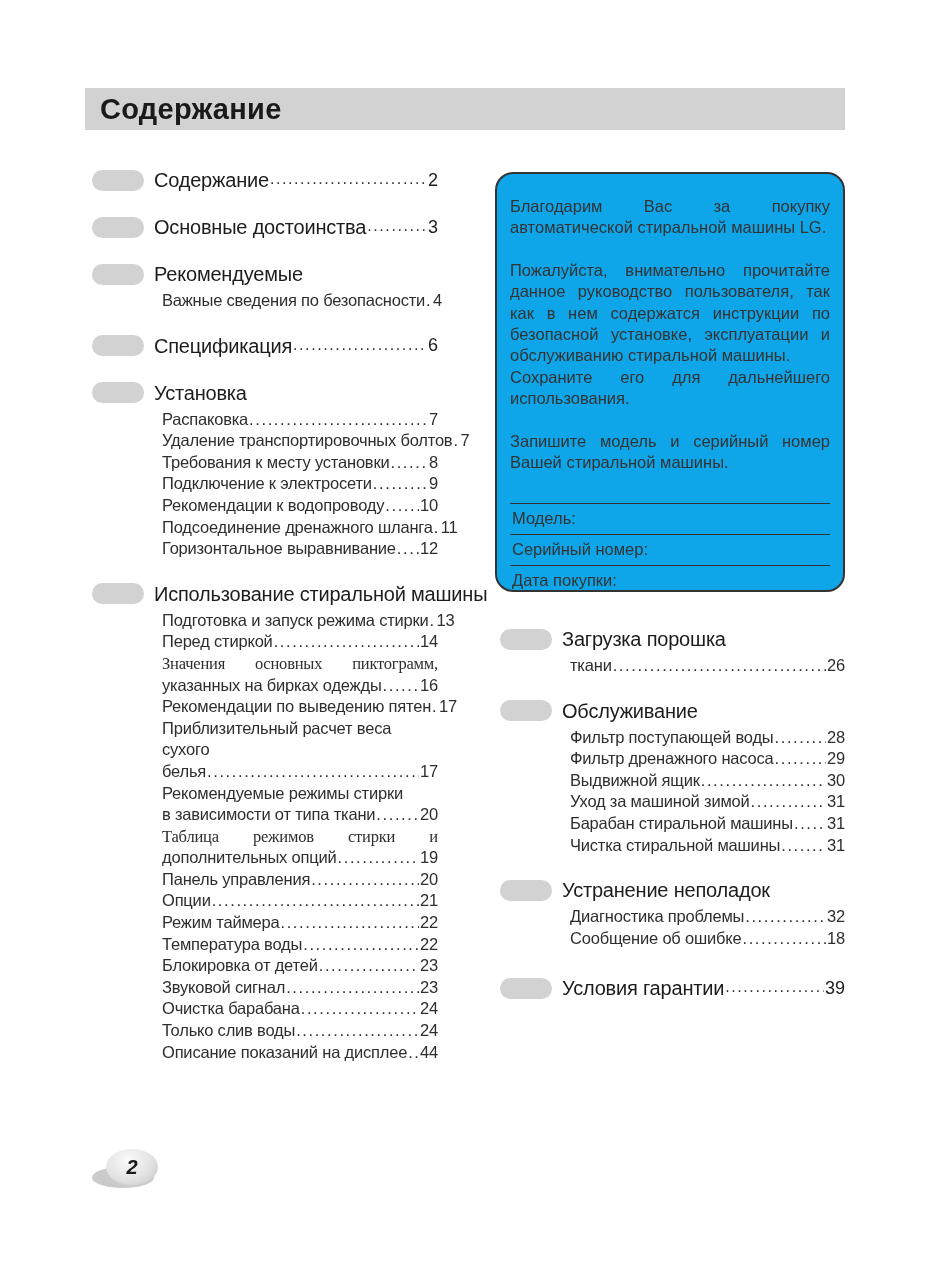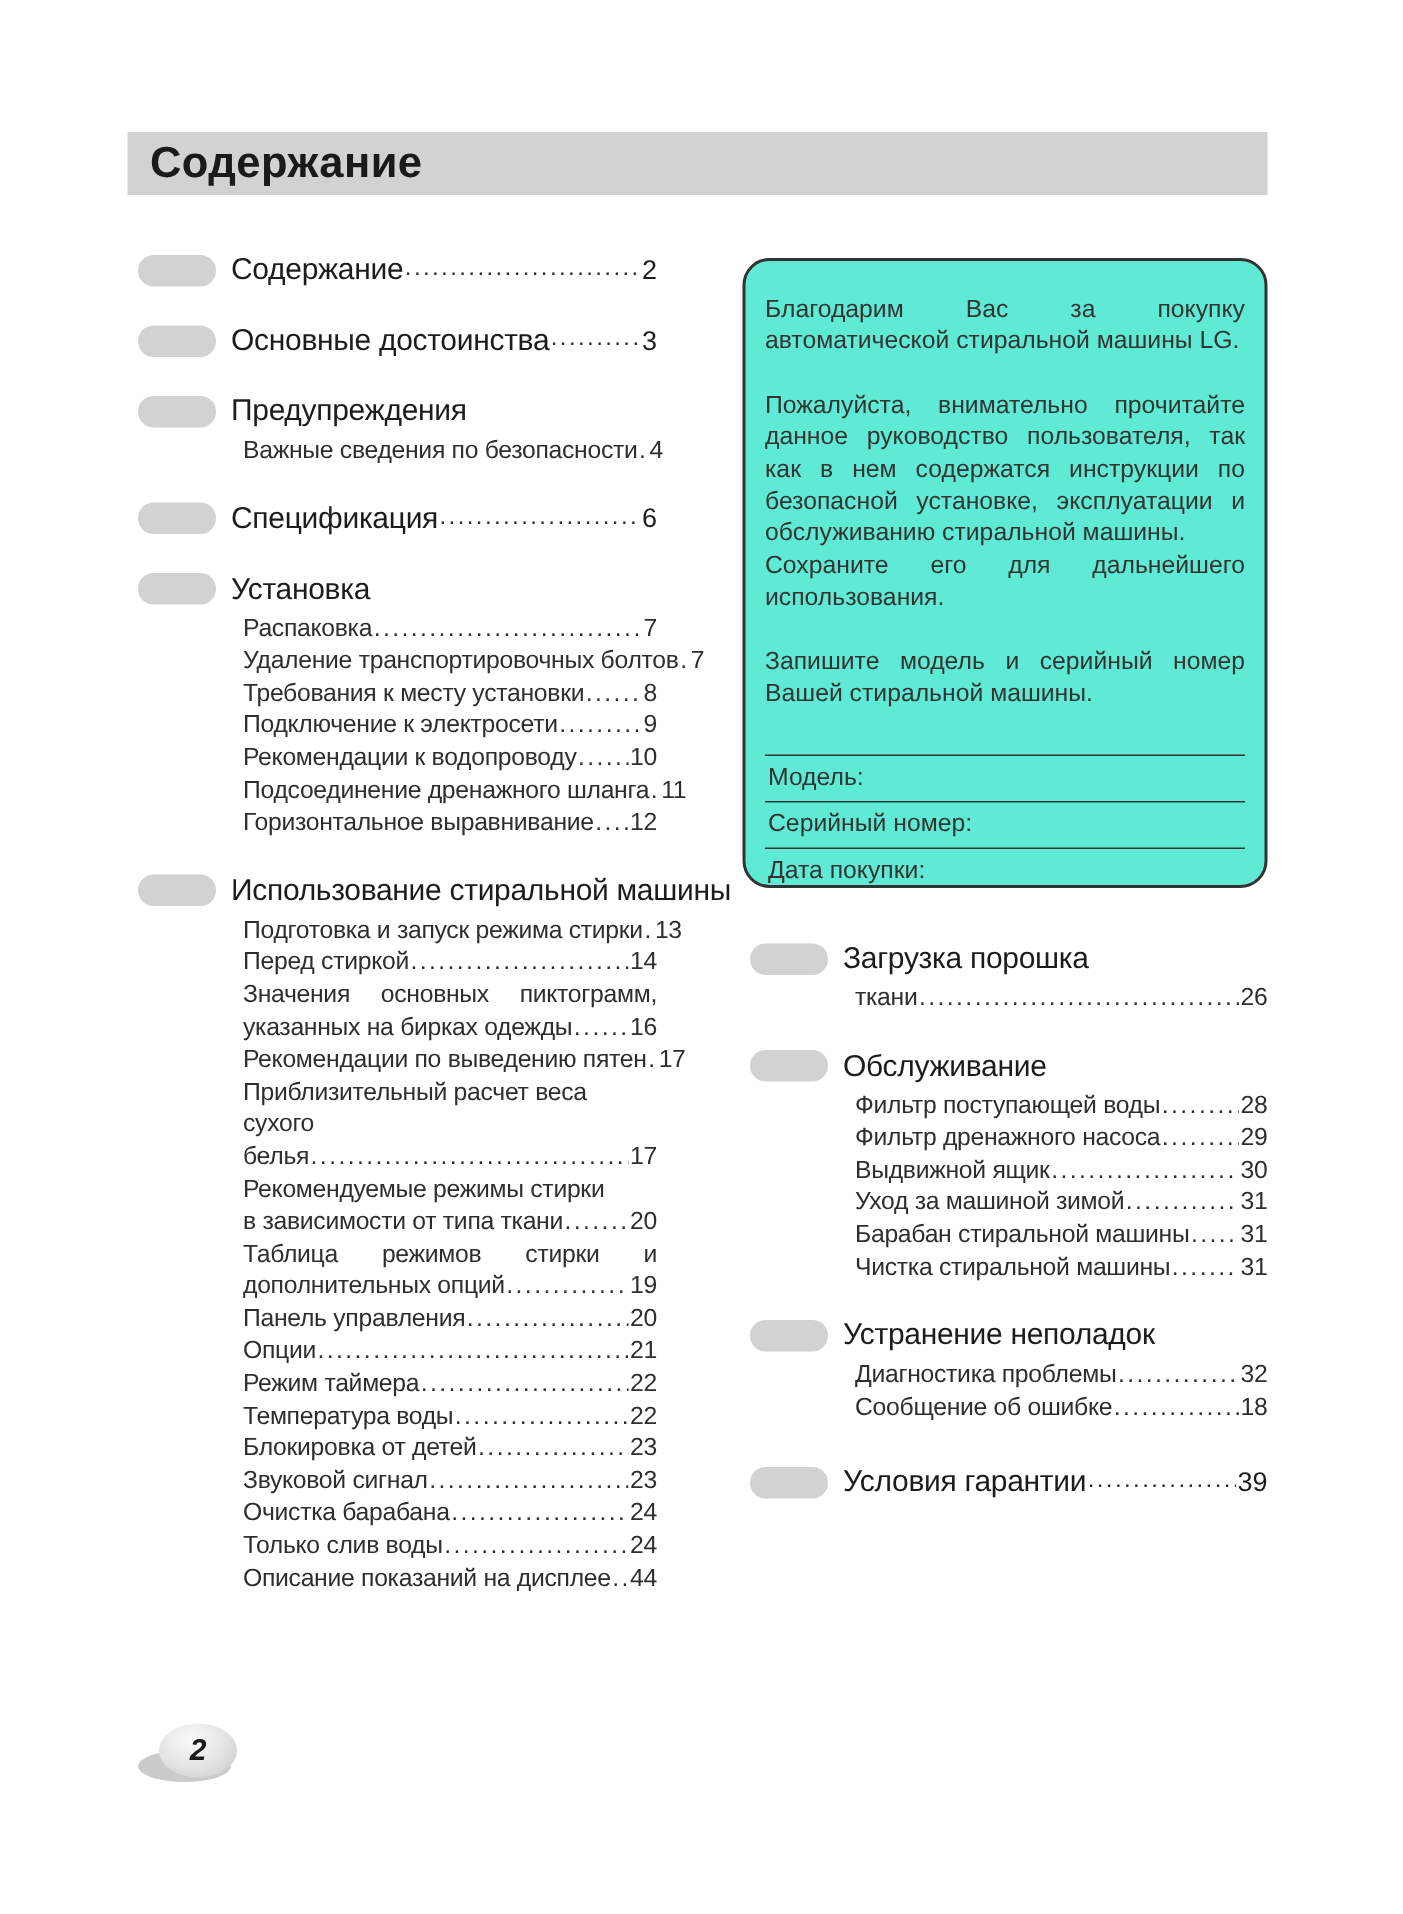"Благодарим Вас за покупку автоматической" #info-box { background: #5eead4 -> #0ea5e9 }
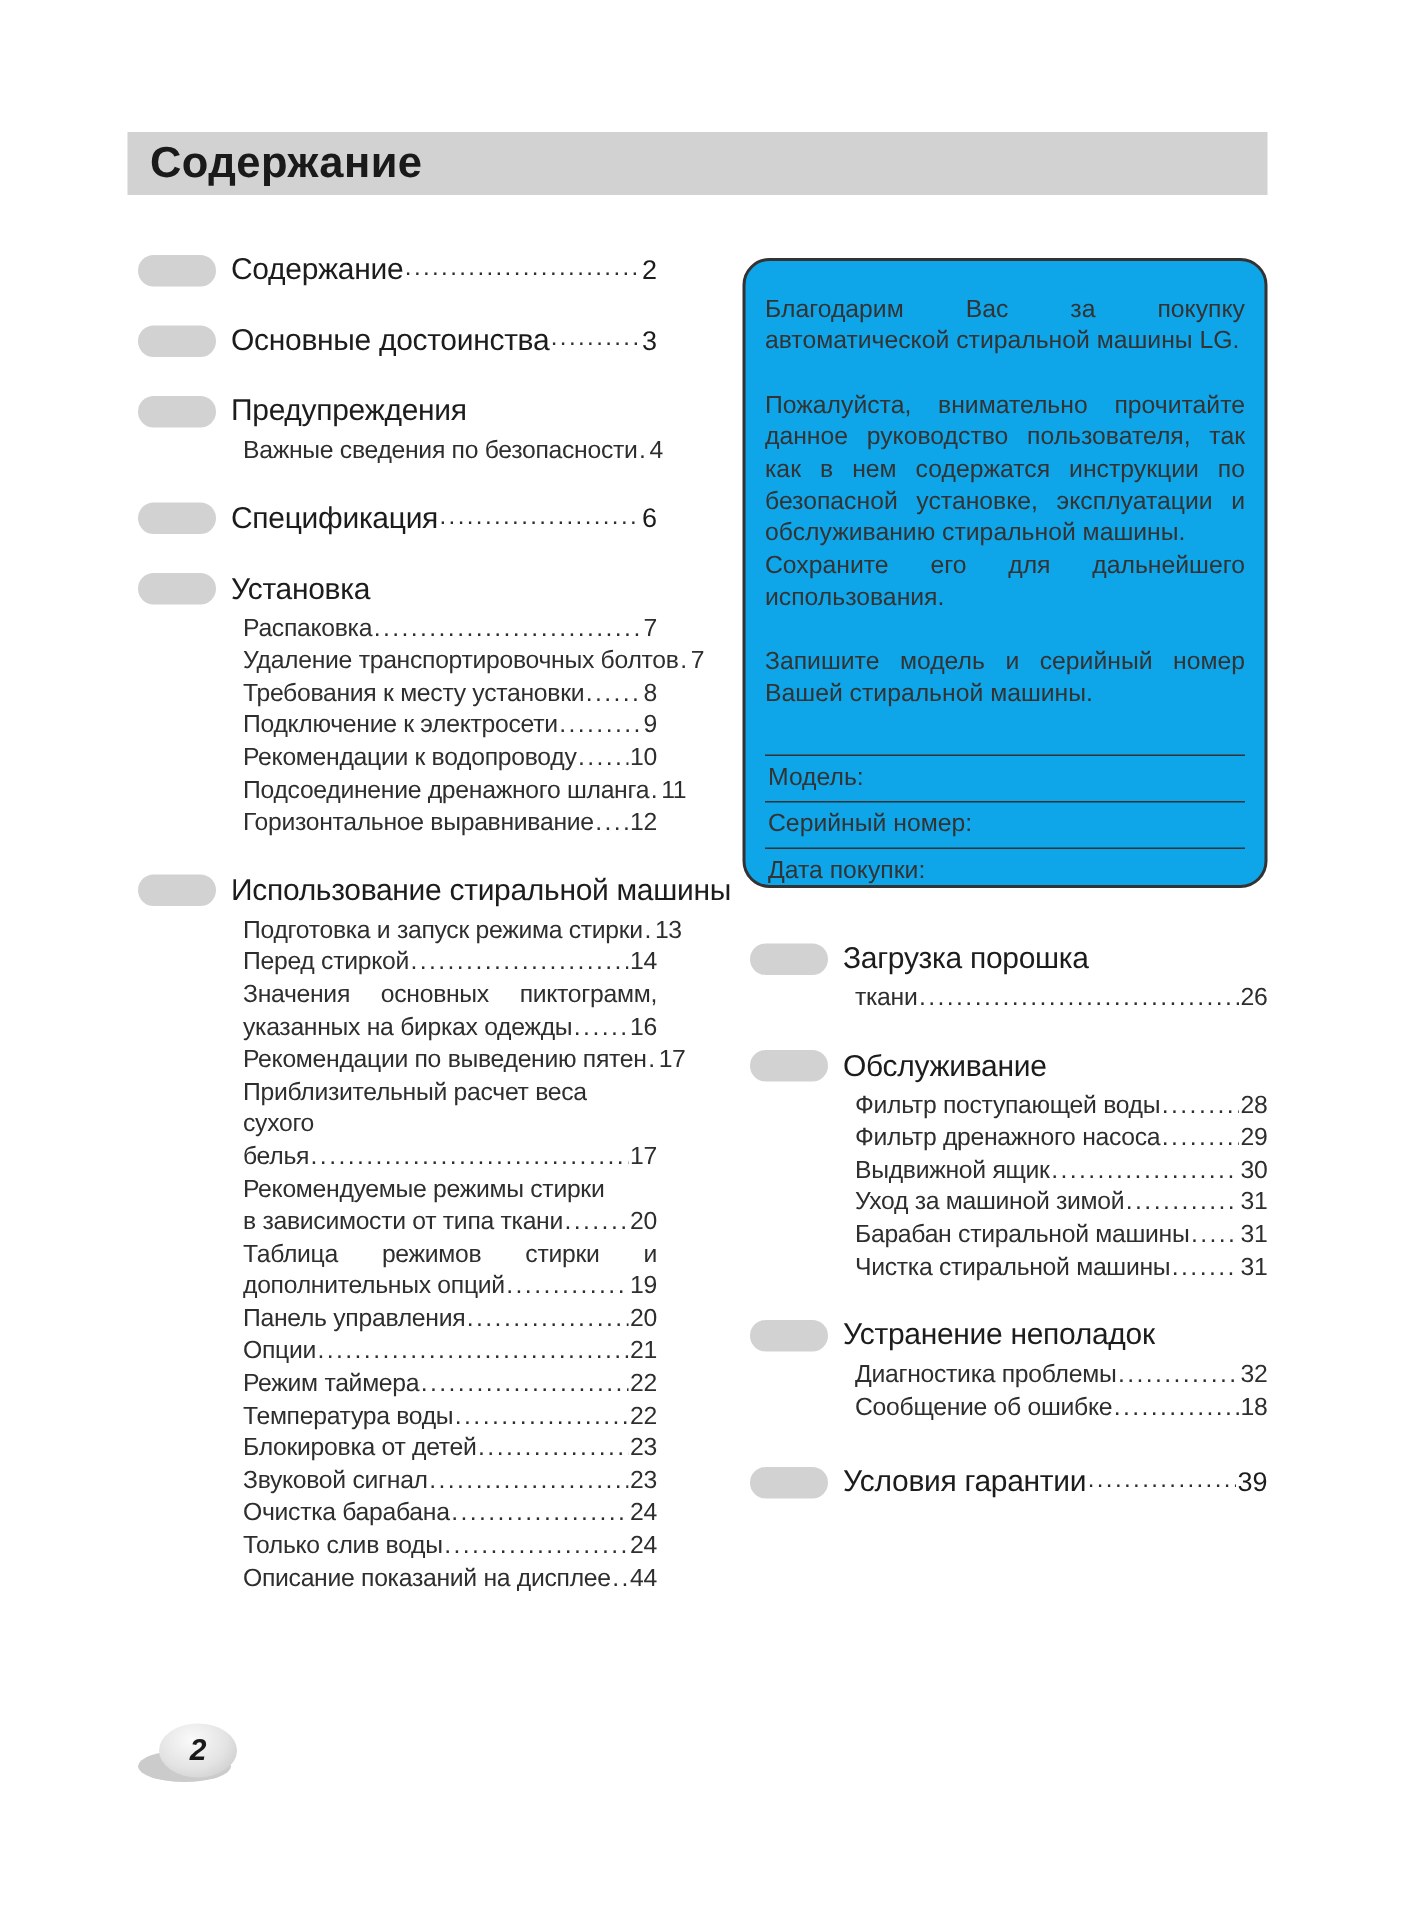"Предупреждения" span.sec-title { text: Предупреждения -> Рекомендуемые }
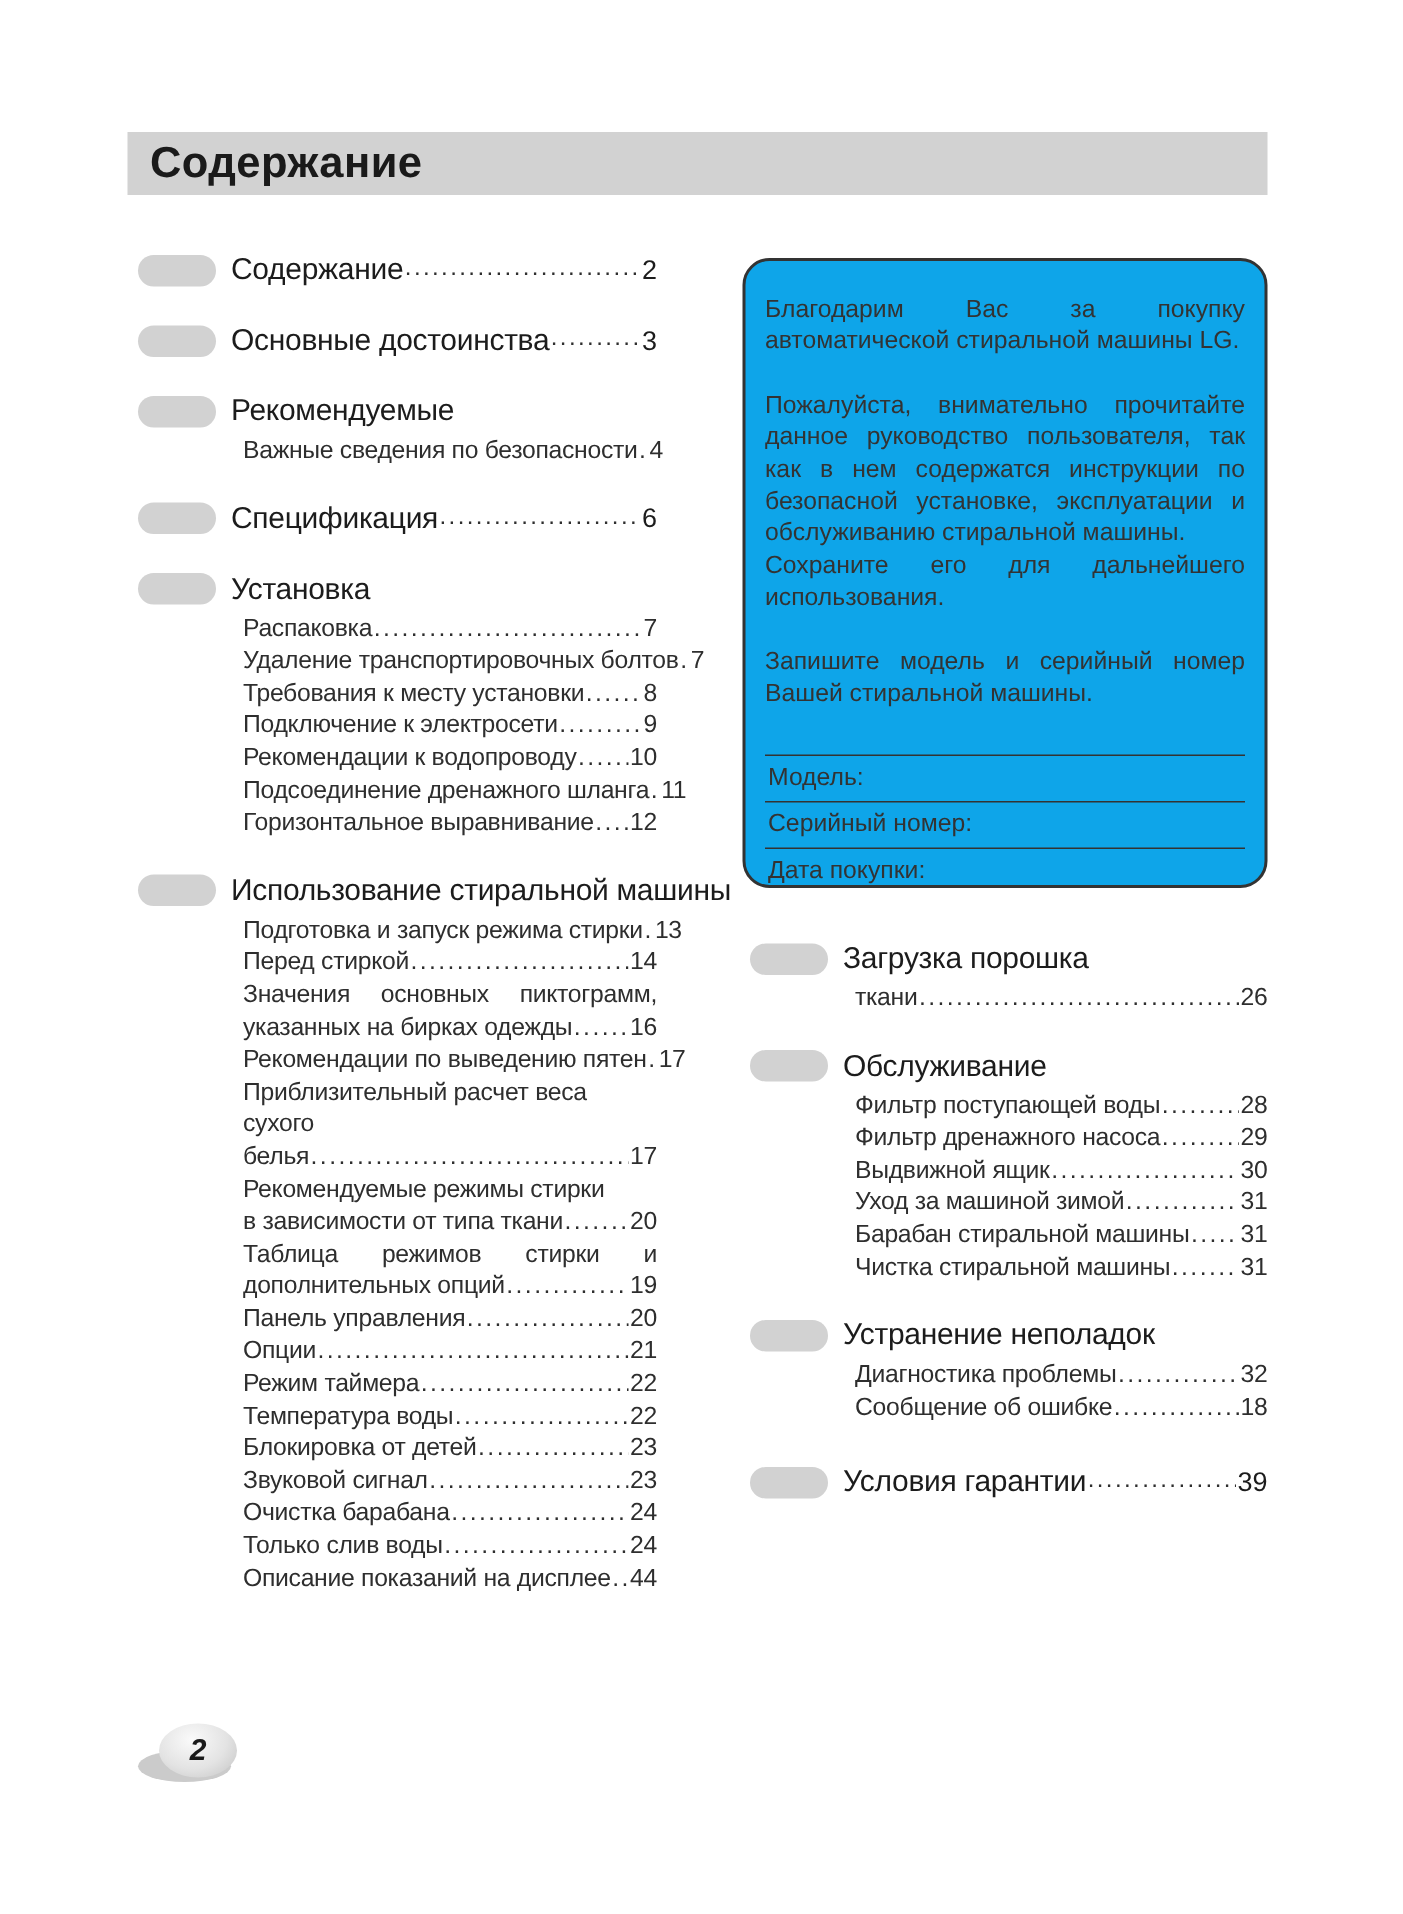"Значения основных пиктограмм," .entry .mid.justify { font-family: none -> Liberation Serif, serif }
